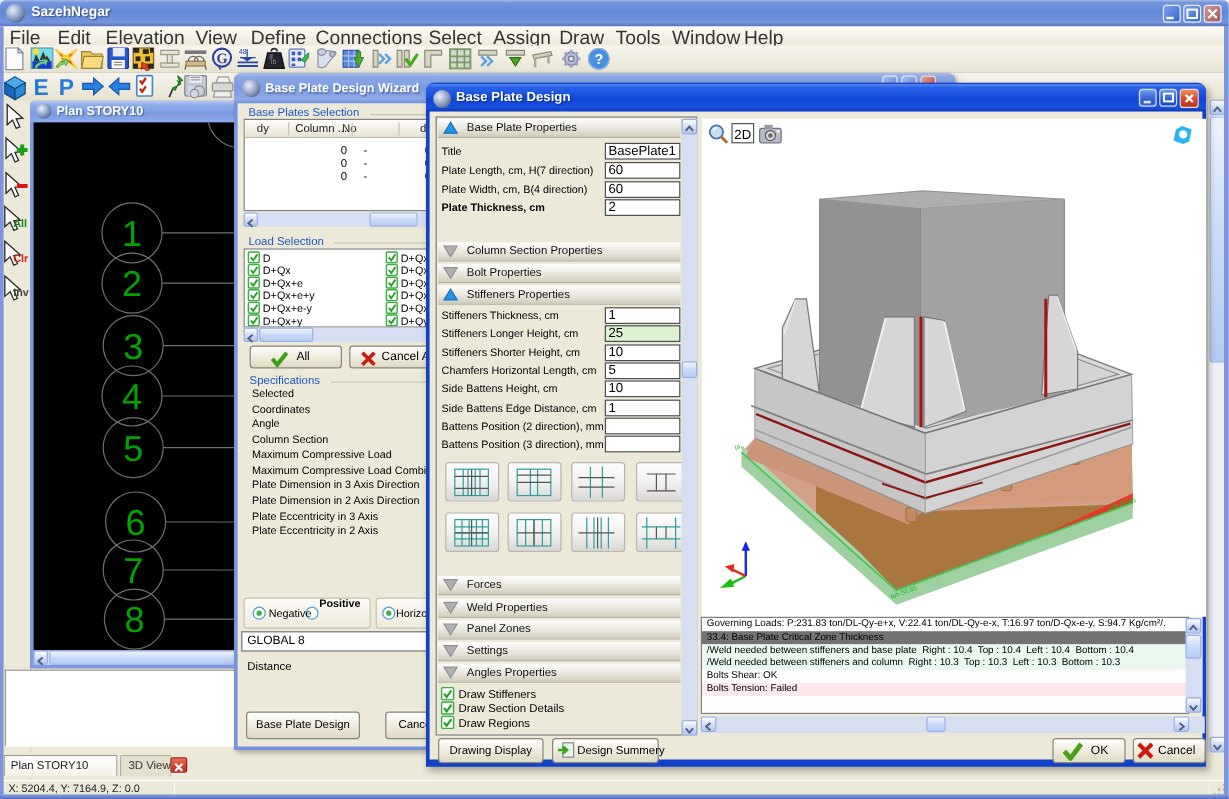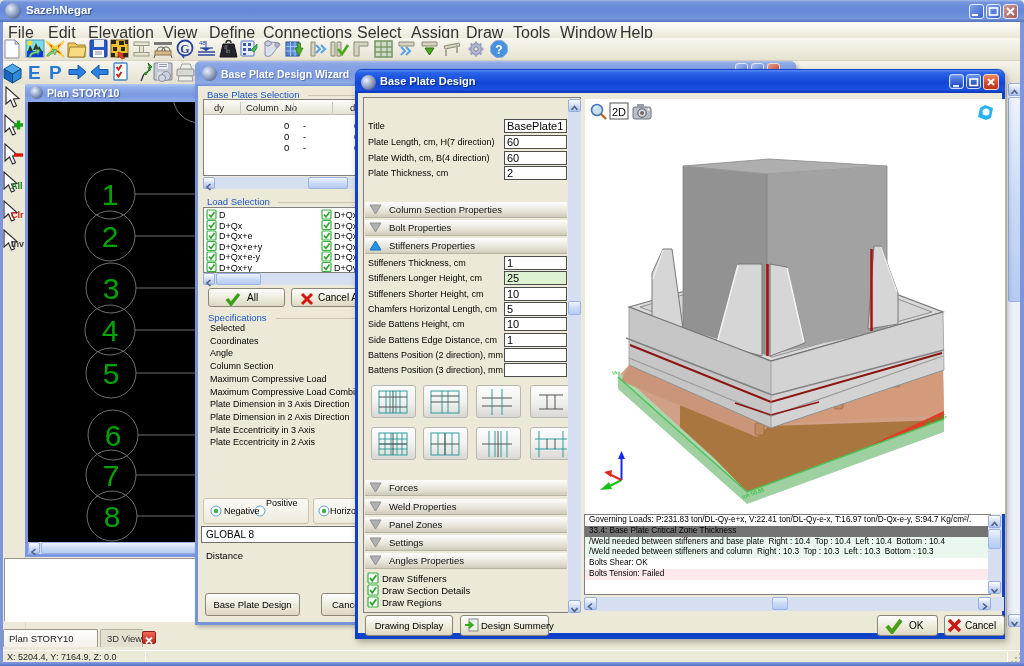"Base Plate Properties" div.abs { html: none -> <div> <svg> <path></path> </svg> <span>Base Plate Properties</span> </div> }
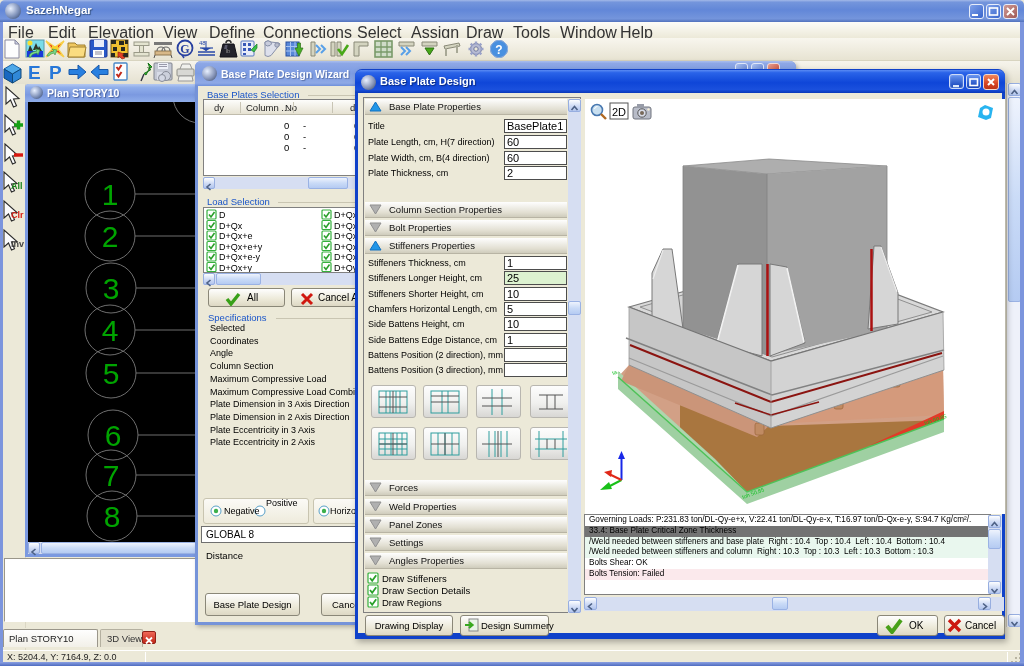"Plate Thickness, cm" span.abs { font-weight: none -> bold }
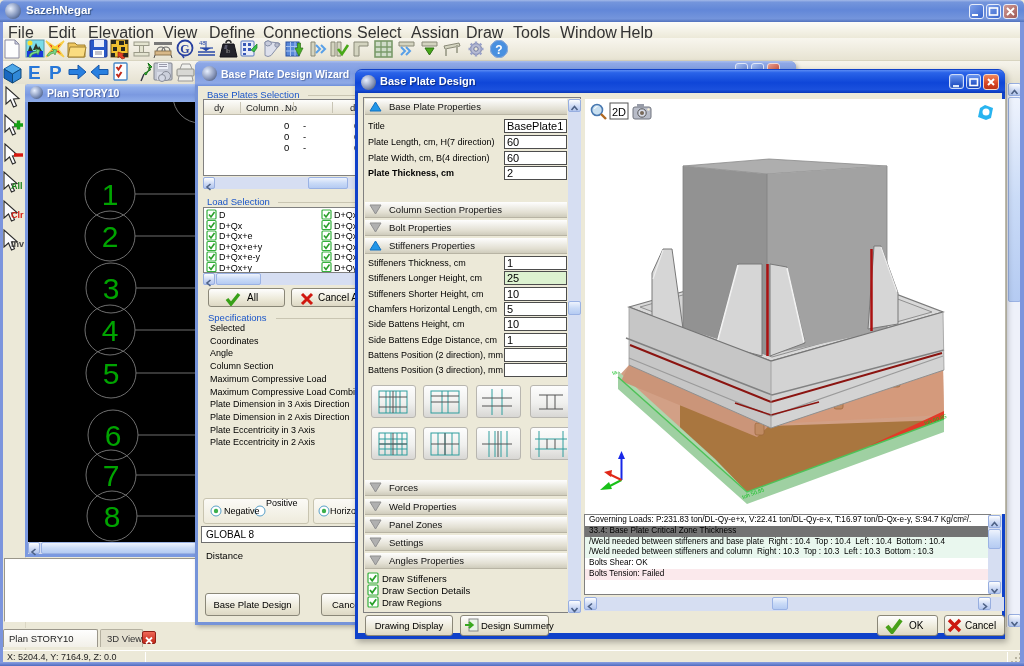"Positive" span.abs { font-weight: none -> bold }
